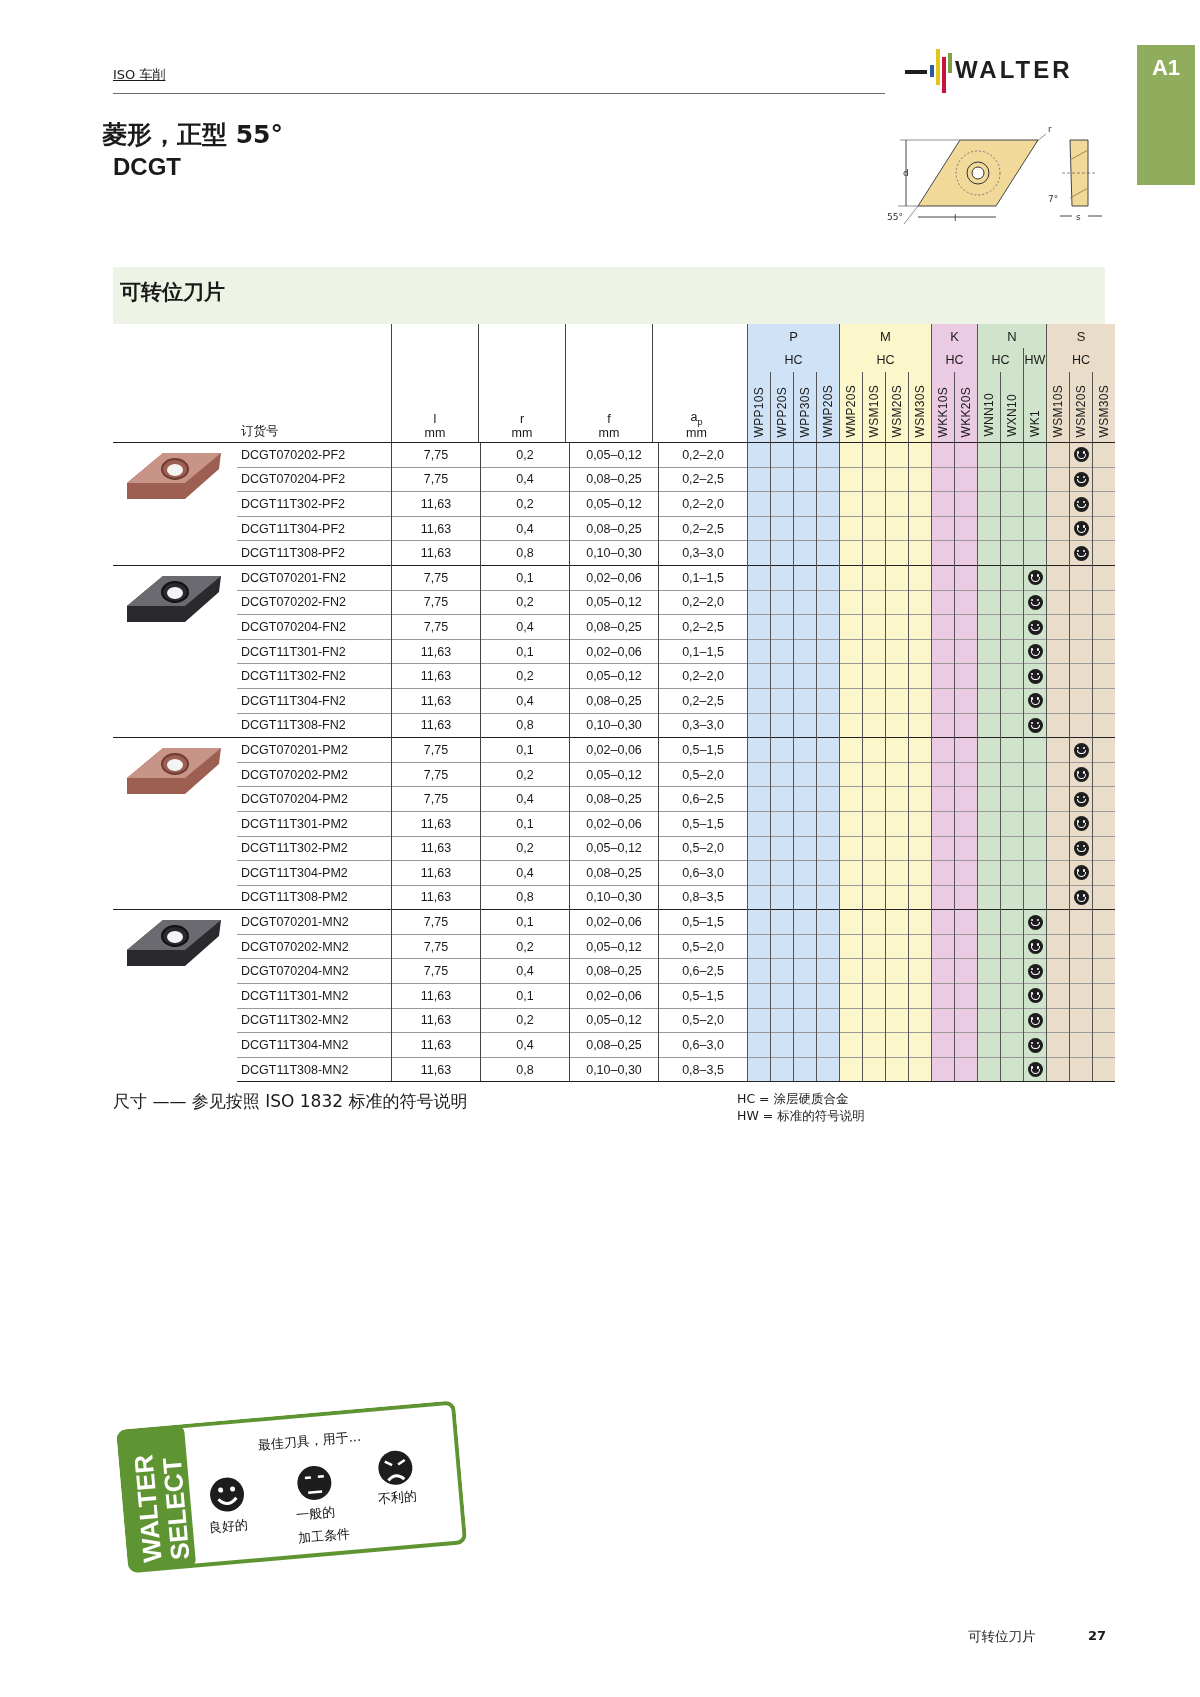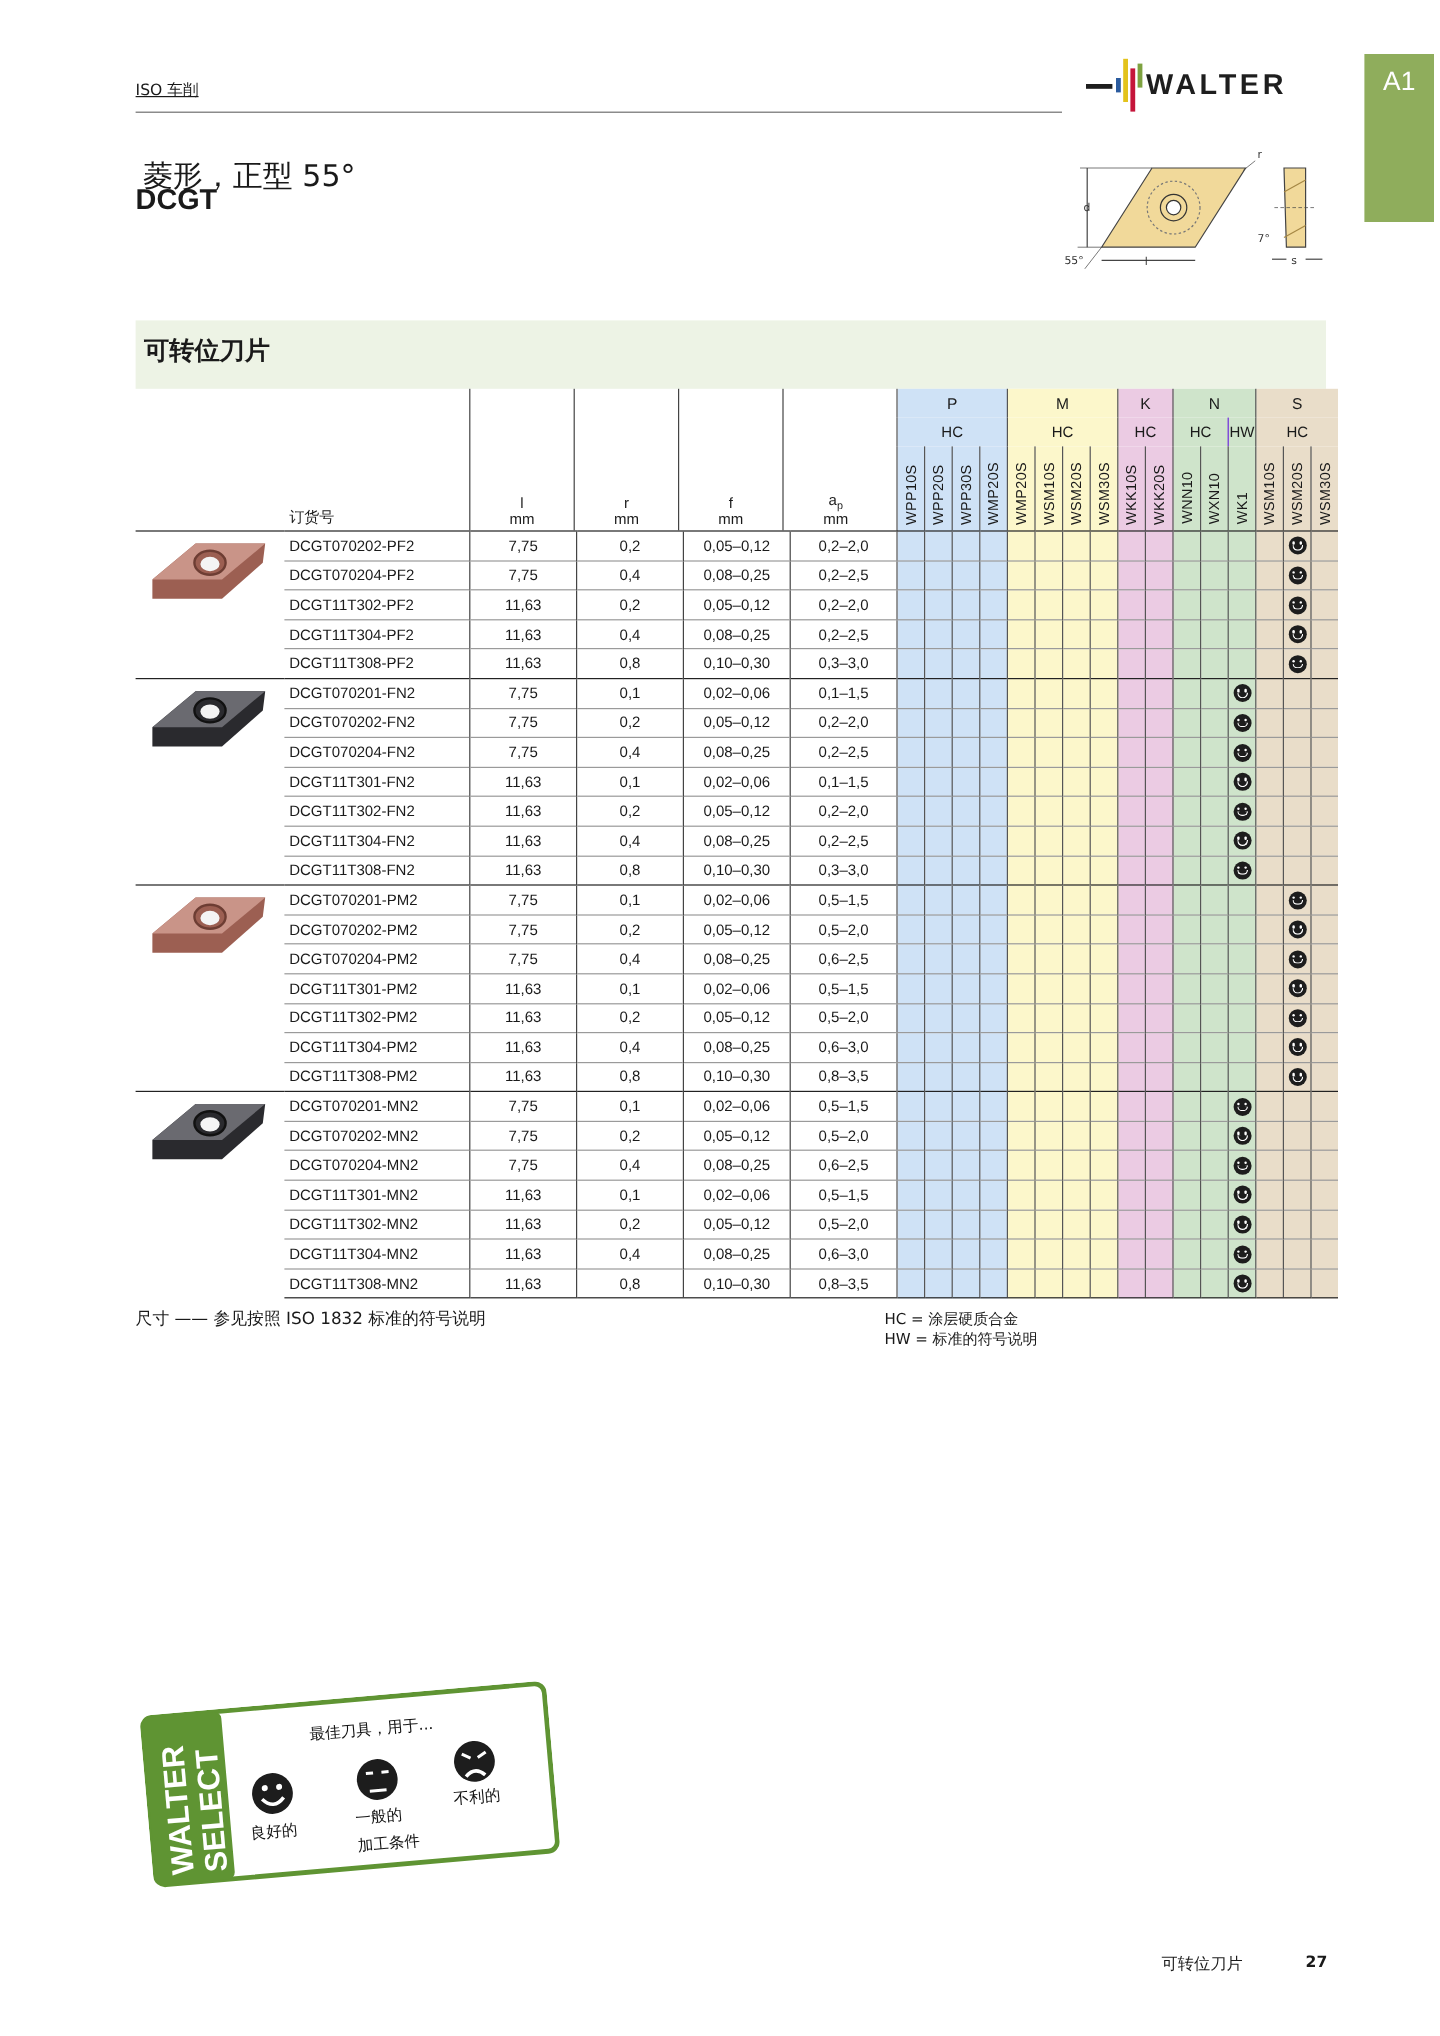"A1" .tab-a1 { font-weight: normal -> bold }
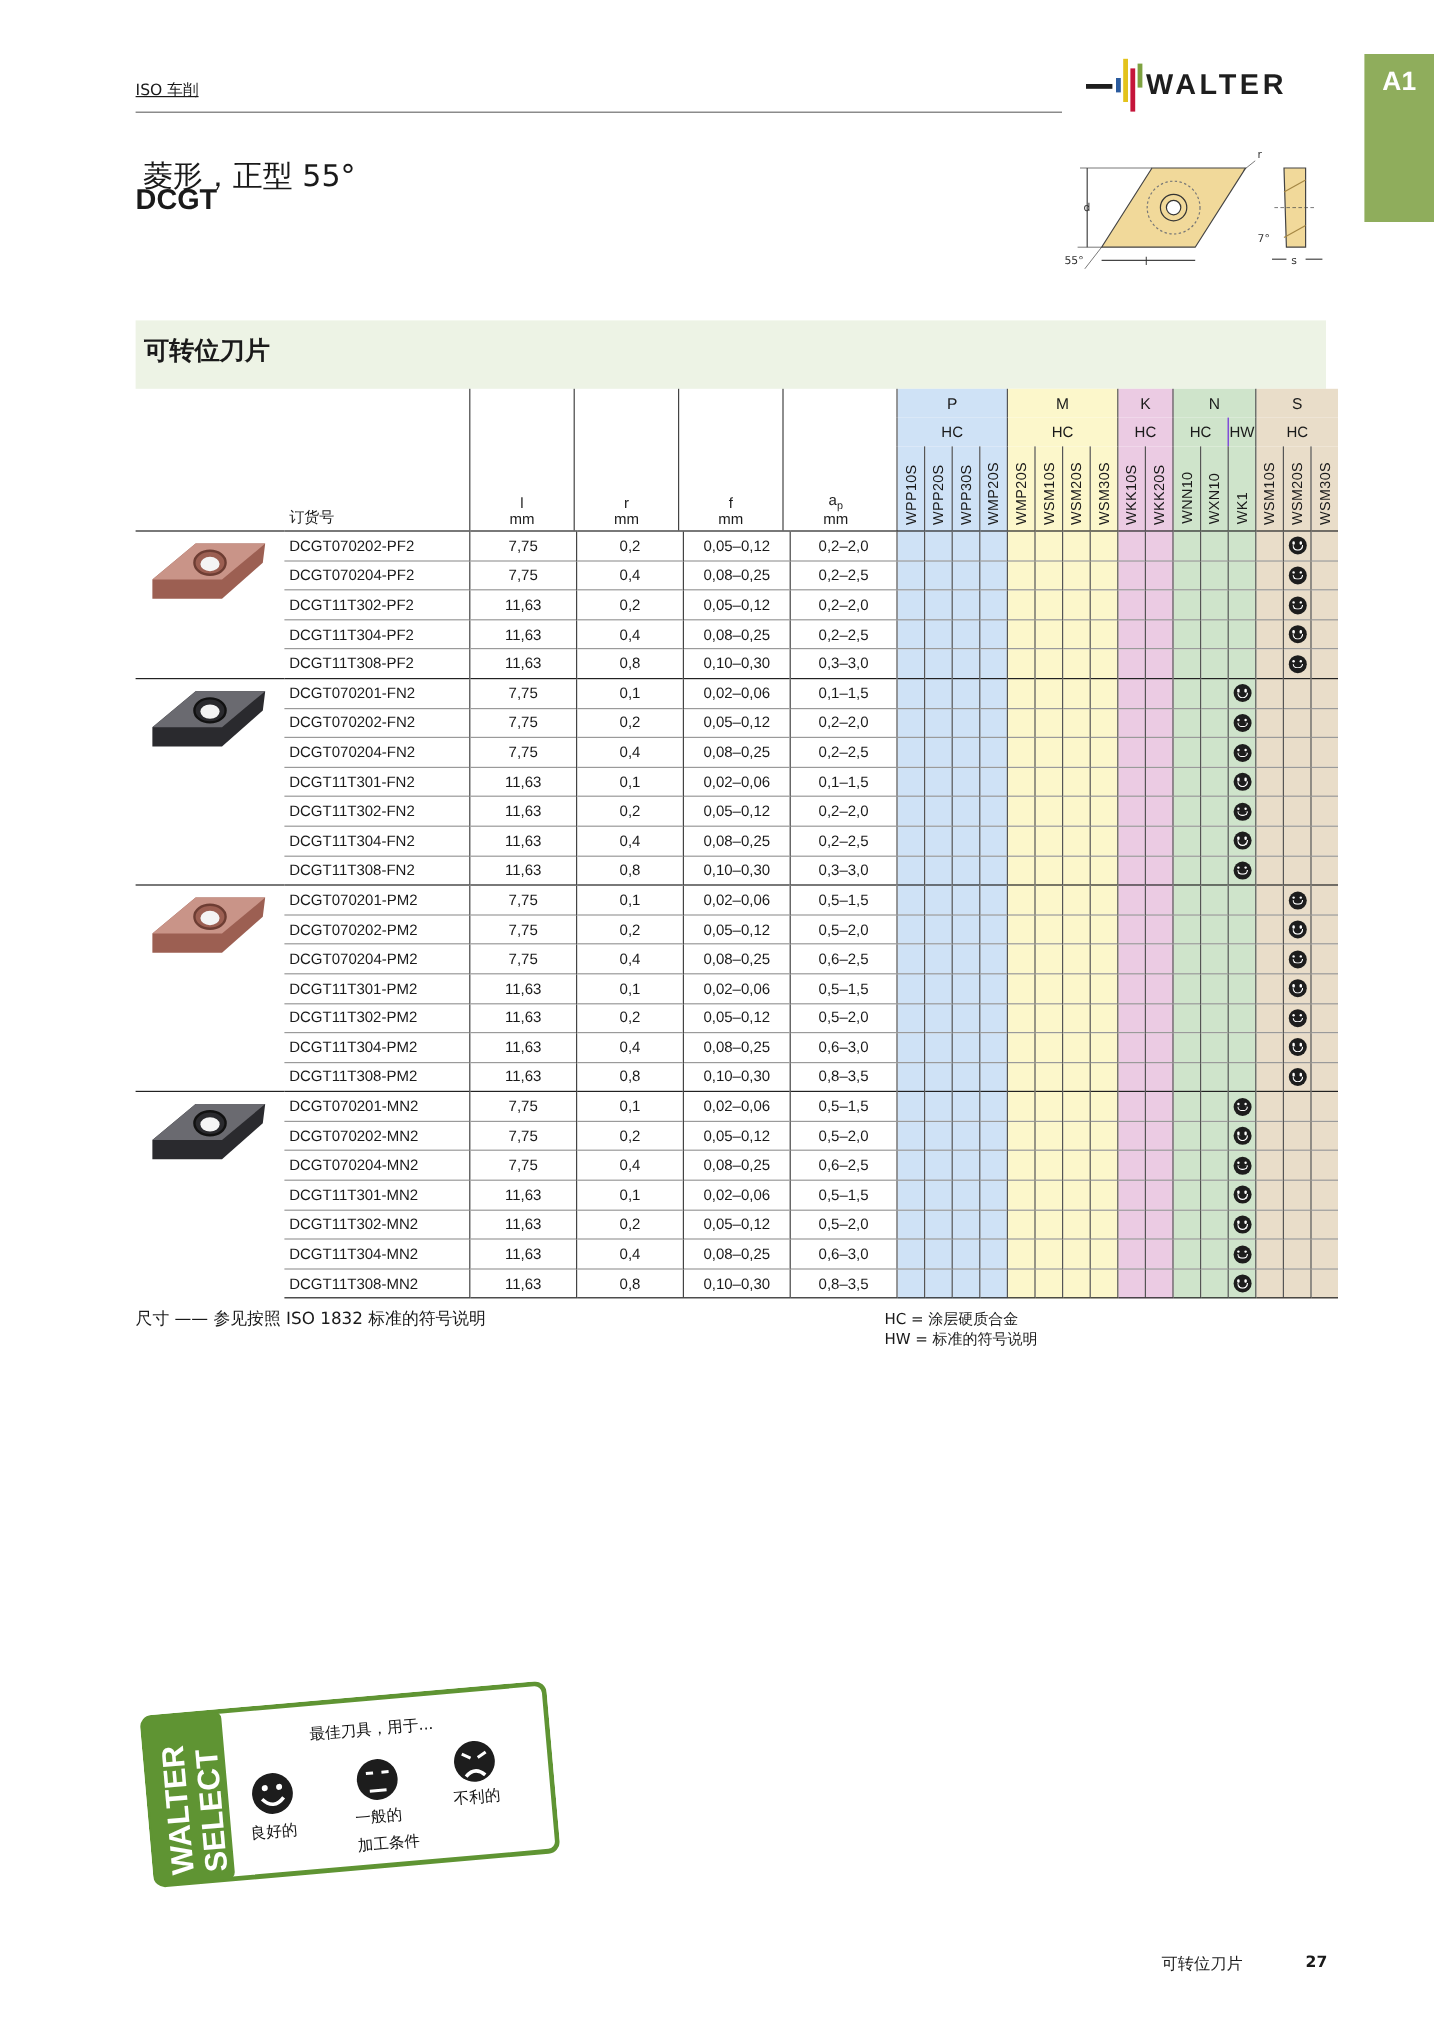"菱形，正型 55°" .title-cn { font-weight: normal -> bold; left: 119px -> 102px; margin-top: 12px -> none }
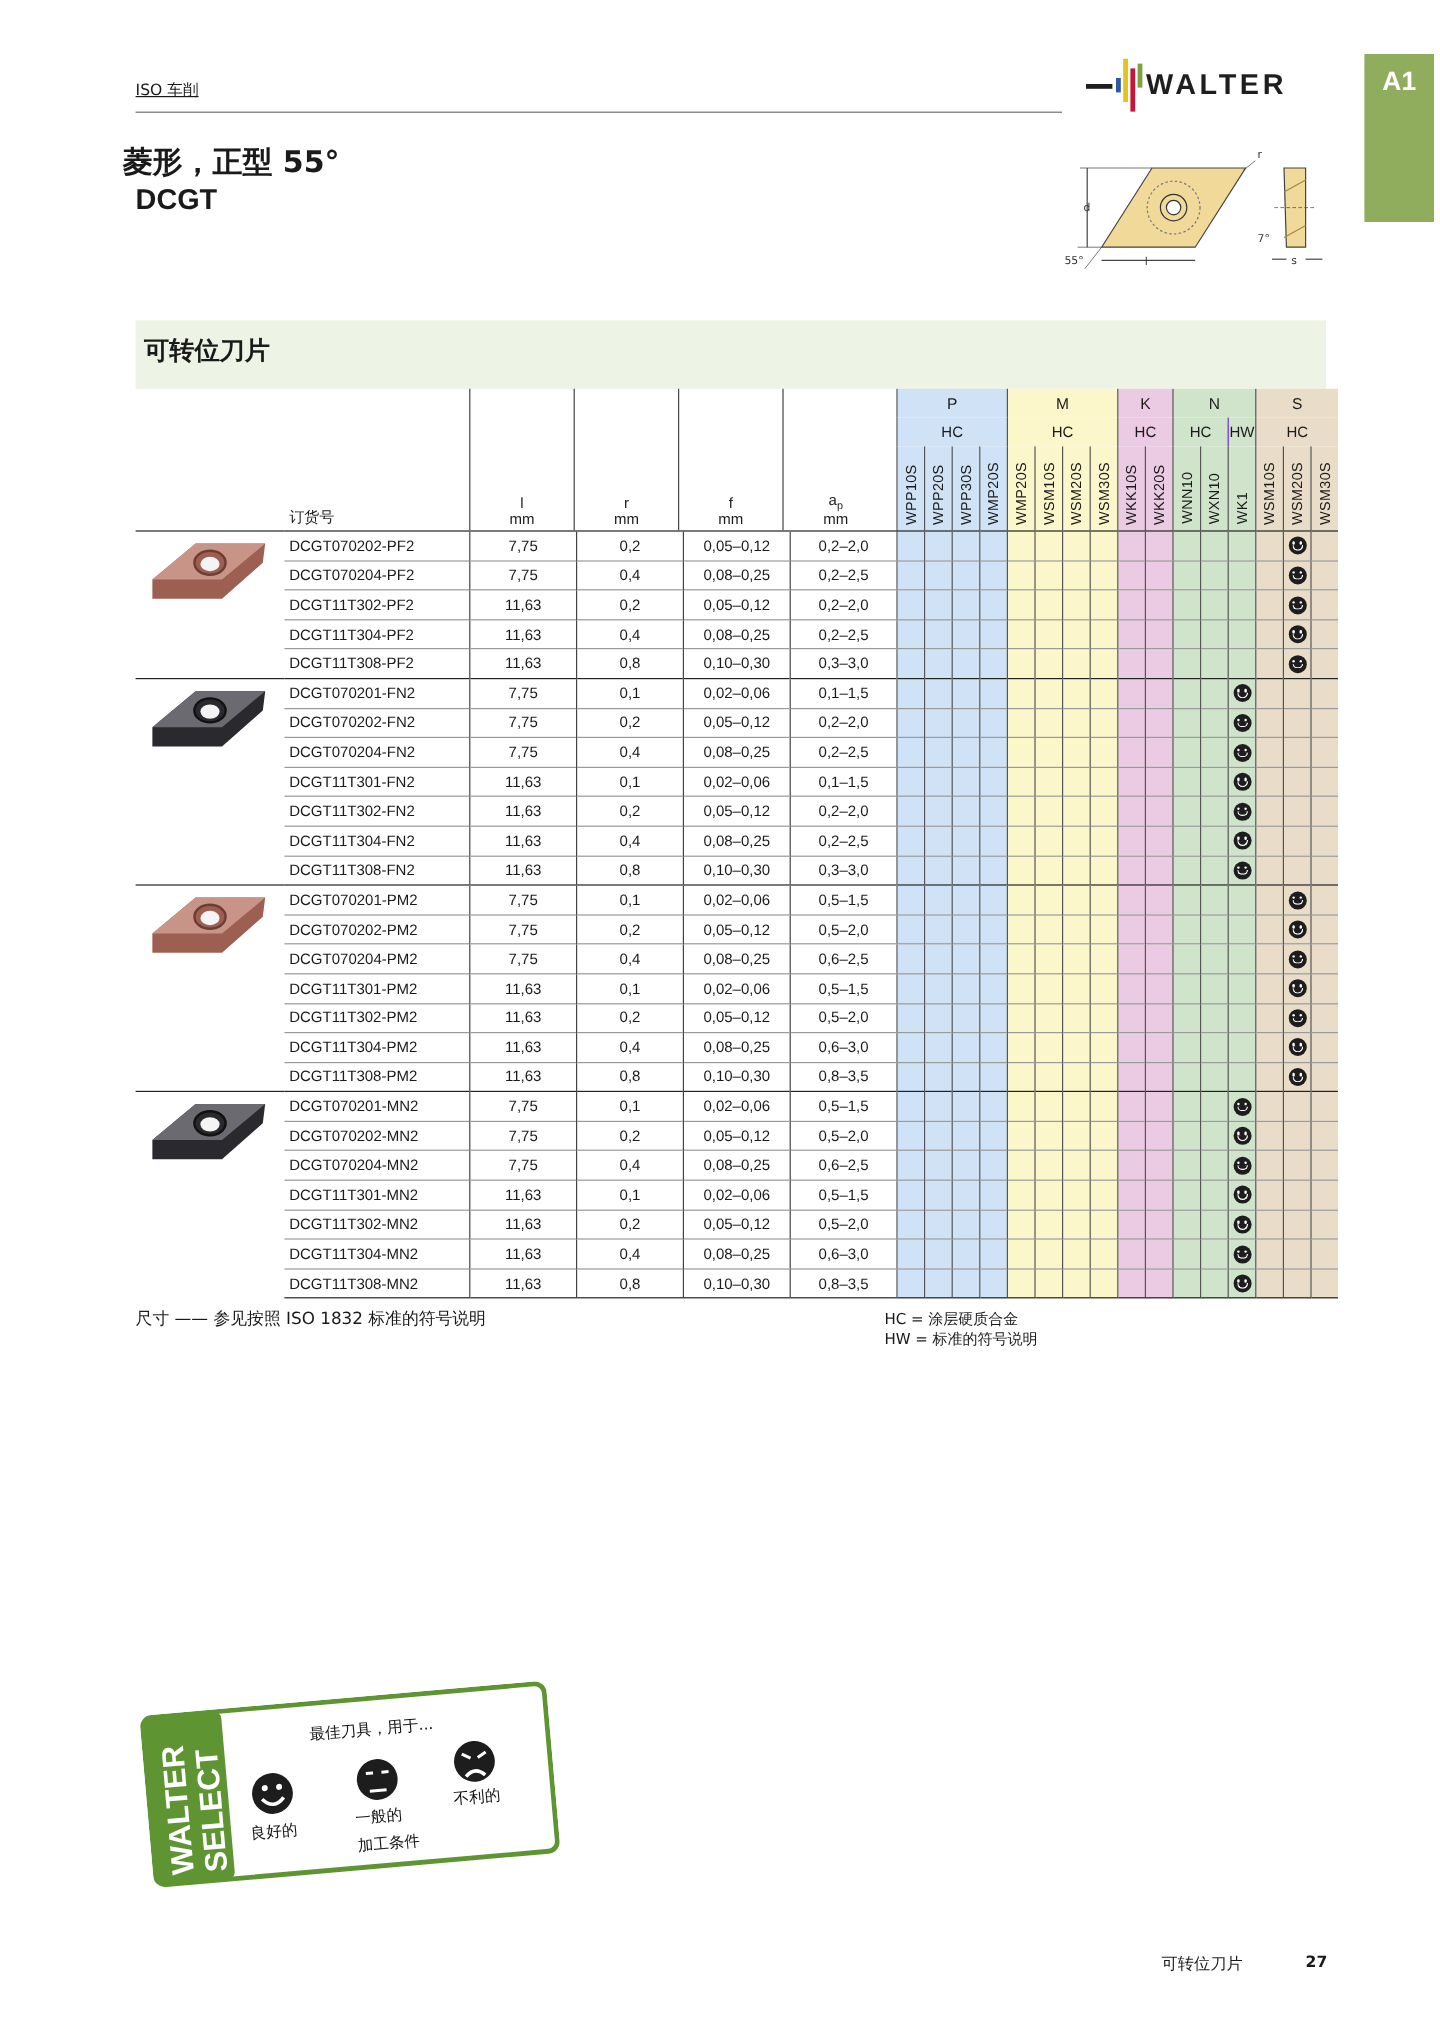"尺寸 —— 参见按照 ISO 1832" .footnote { font-size: 14px -> 17px }
